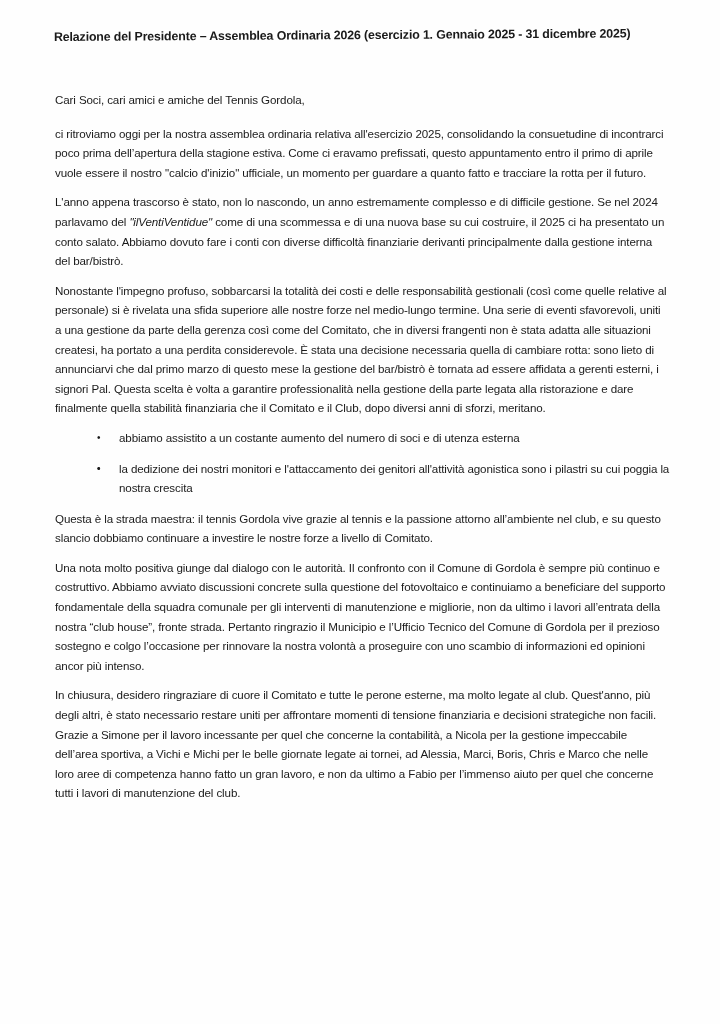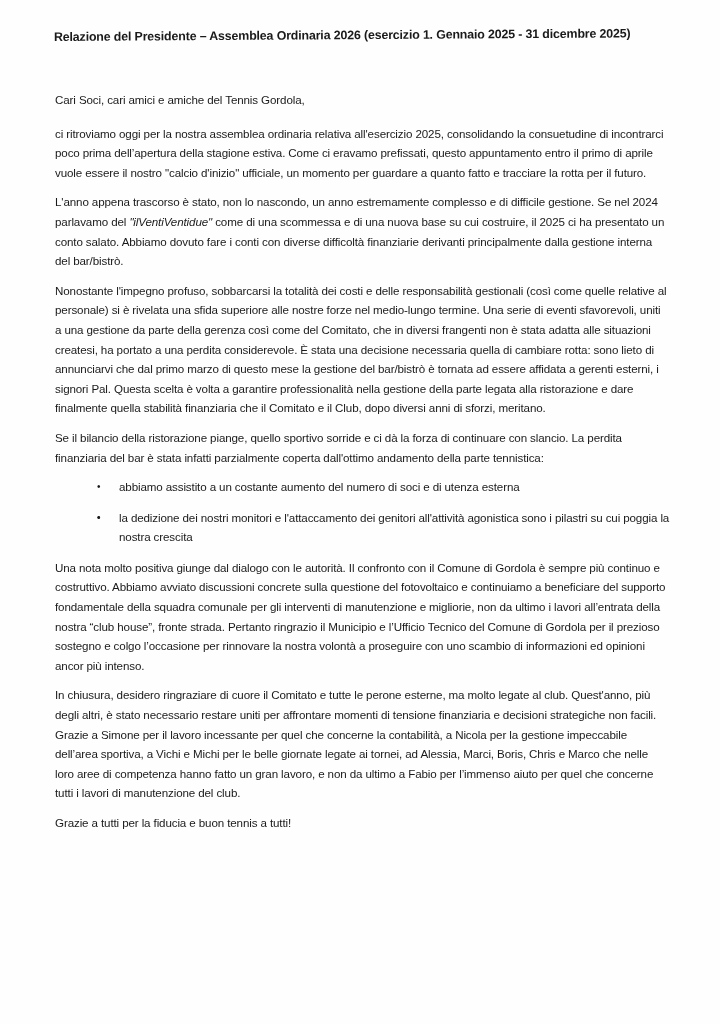"Se il bilancio della ristorazione" p { html: <p>Se il bilancio della ristorazione piange, quello sportivo sorride e ci dà la forza di continuare con slancio. La perdita finanziaria del bar è stata infatti parzialmente coperta dall'ottimo andamento della parte tennistica:</p> -> none }
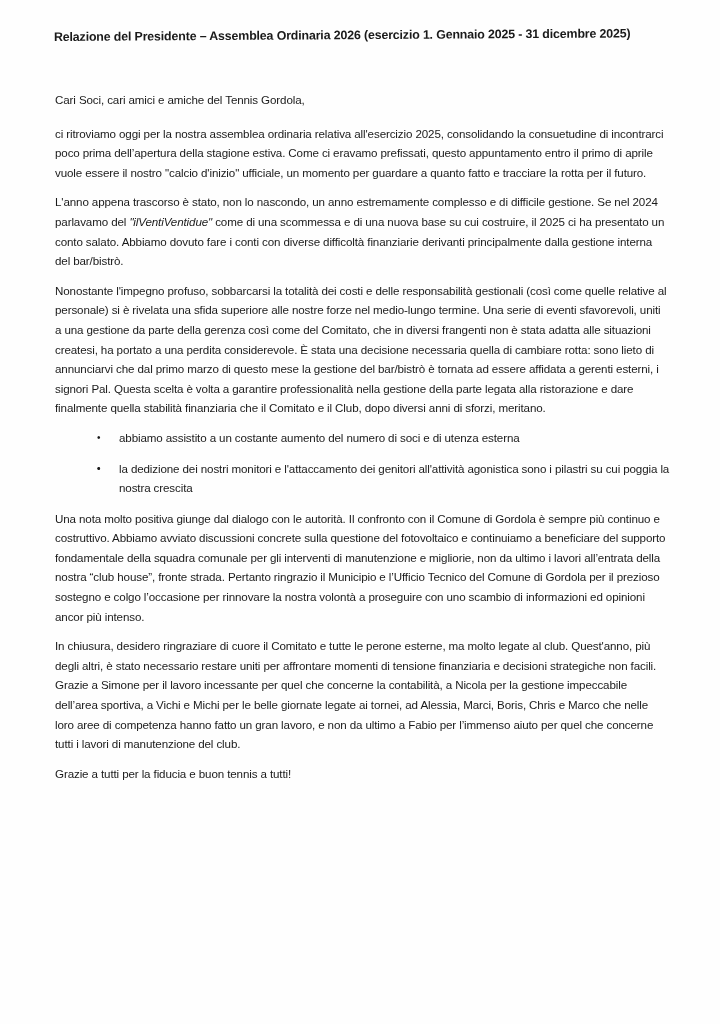"Questa è la strada maestra:" p { html: none -> <p>Questa è la strada maestra: il tennis Gordola vive grazie al tennis e la passione attorno all’ambiente nel club, e su questo slancio dobbiamo continuare a investire le nostre forze a livello di Comitato.</p> }
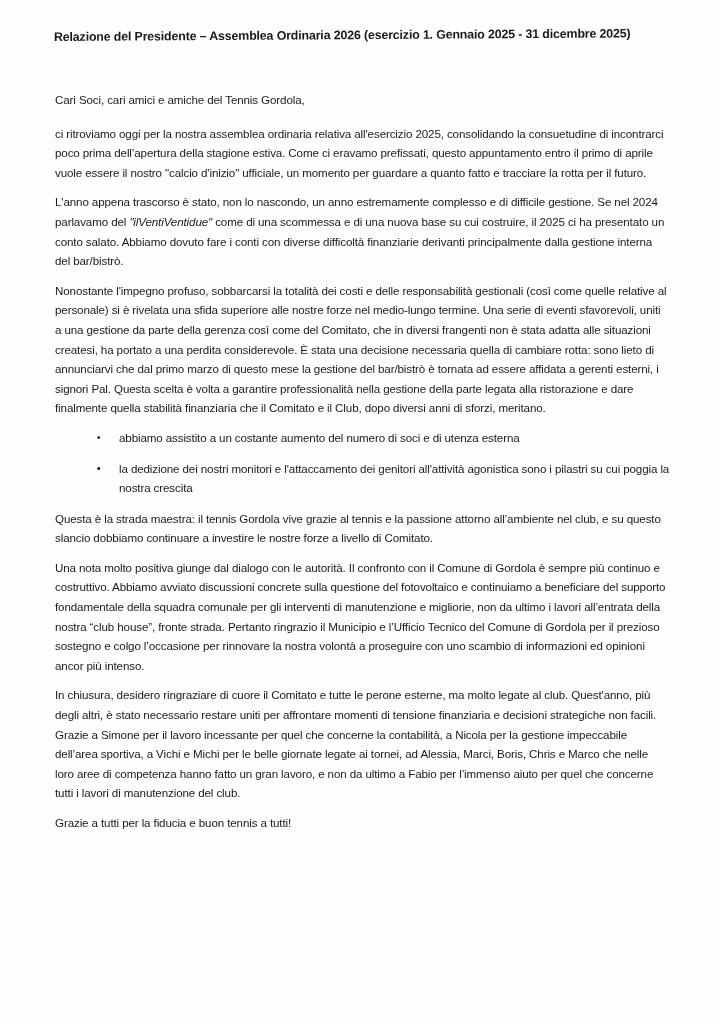"Grazie a tutti per la" p { html: <p>Grazie a tutti per la fiducia e buon tennis a tutti!</p> -> none }
